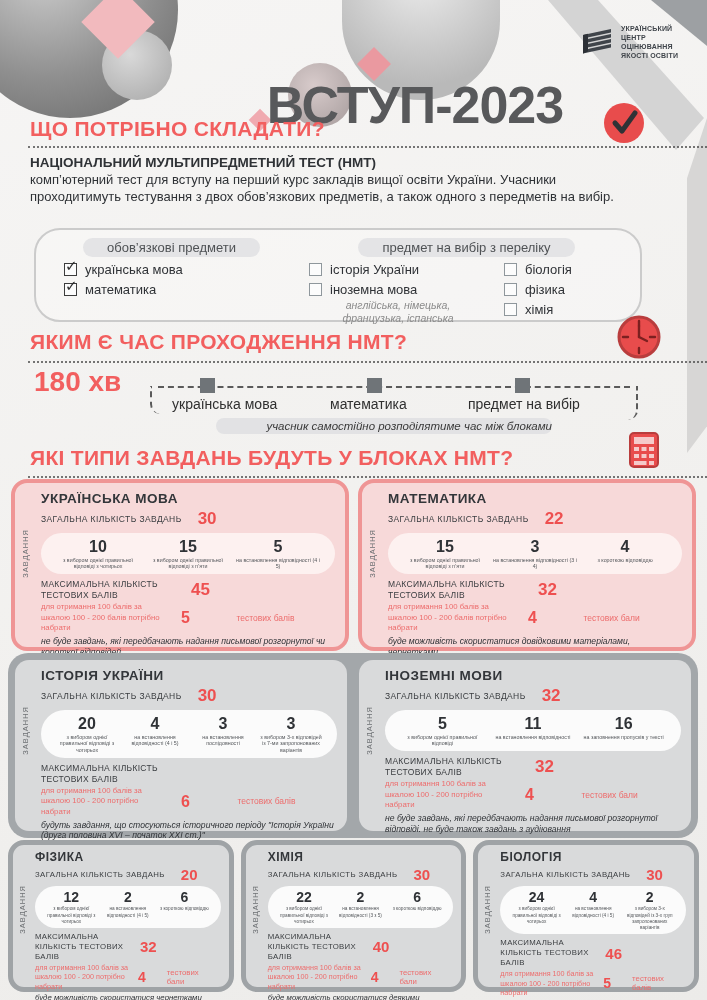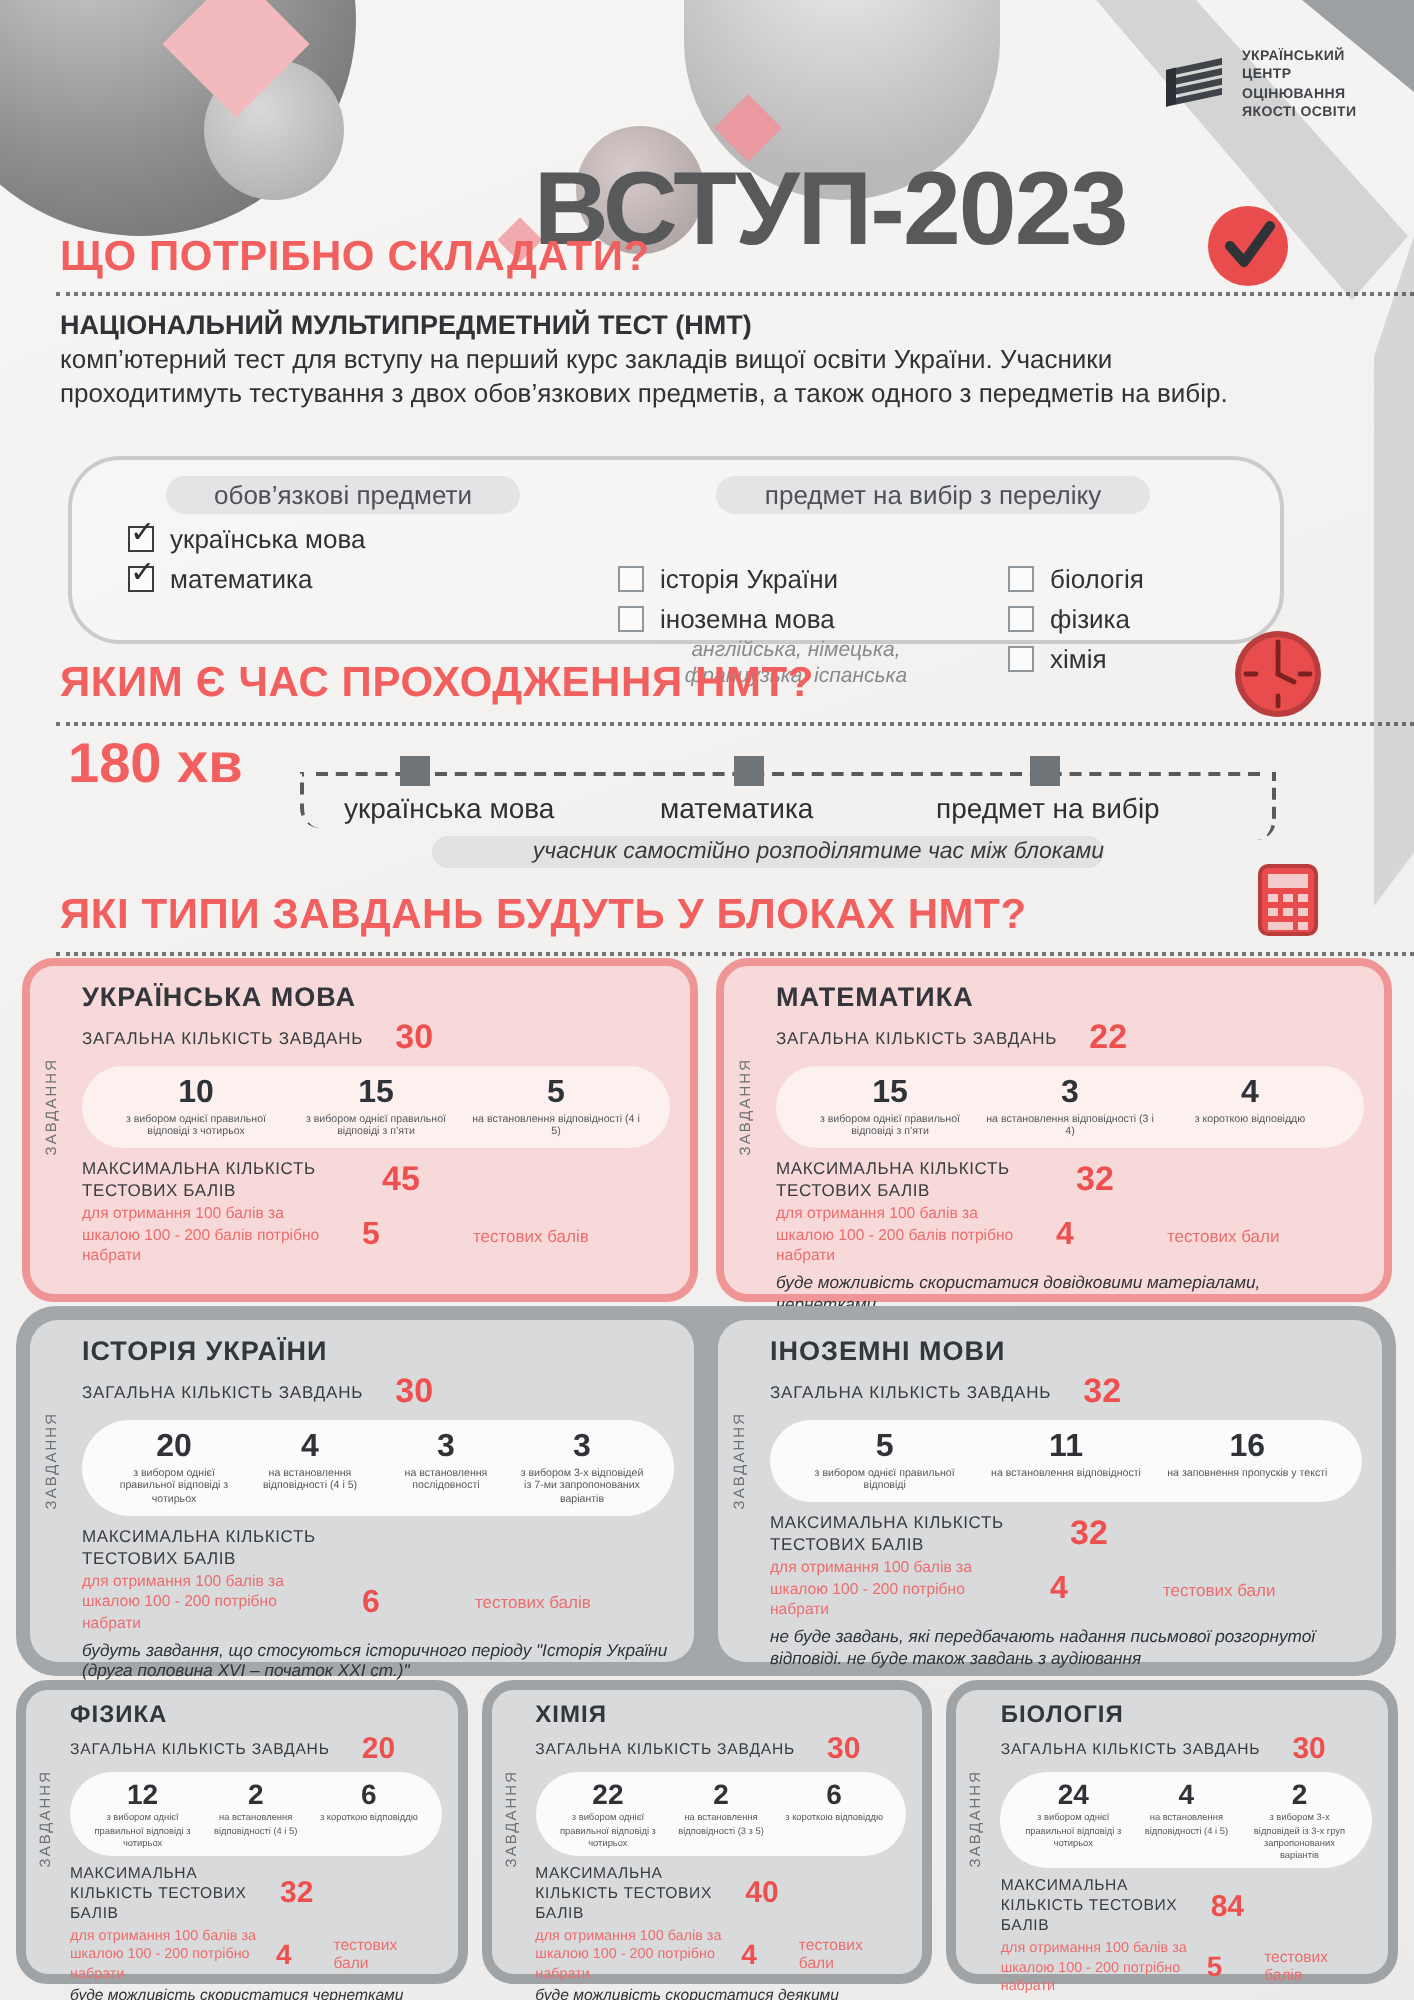"предмет на вибір з переліку" div.choice-col { gap: 20px -> none }
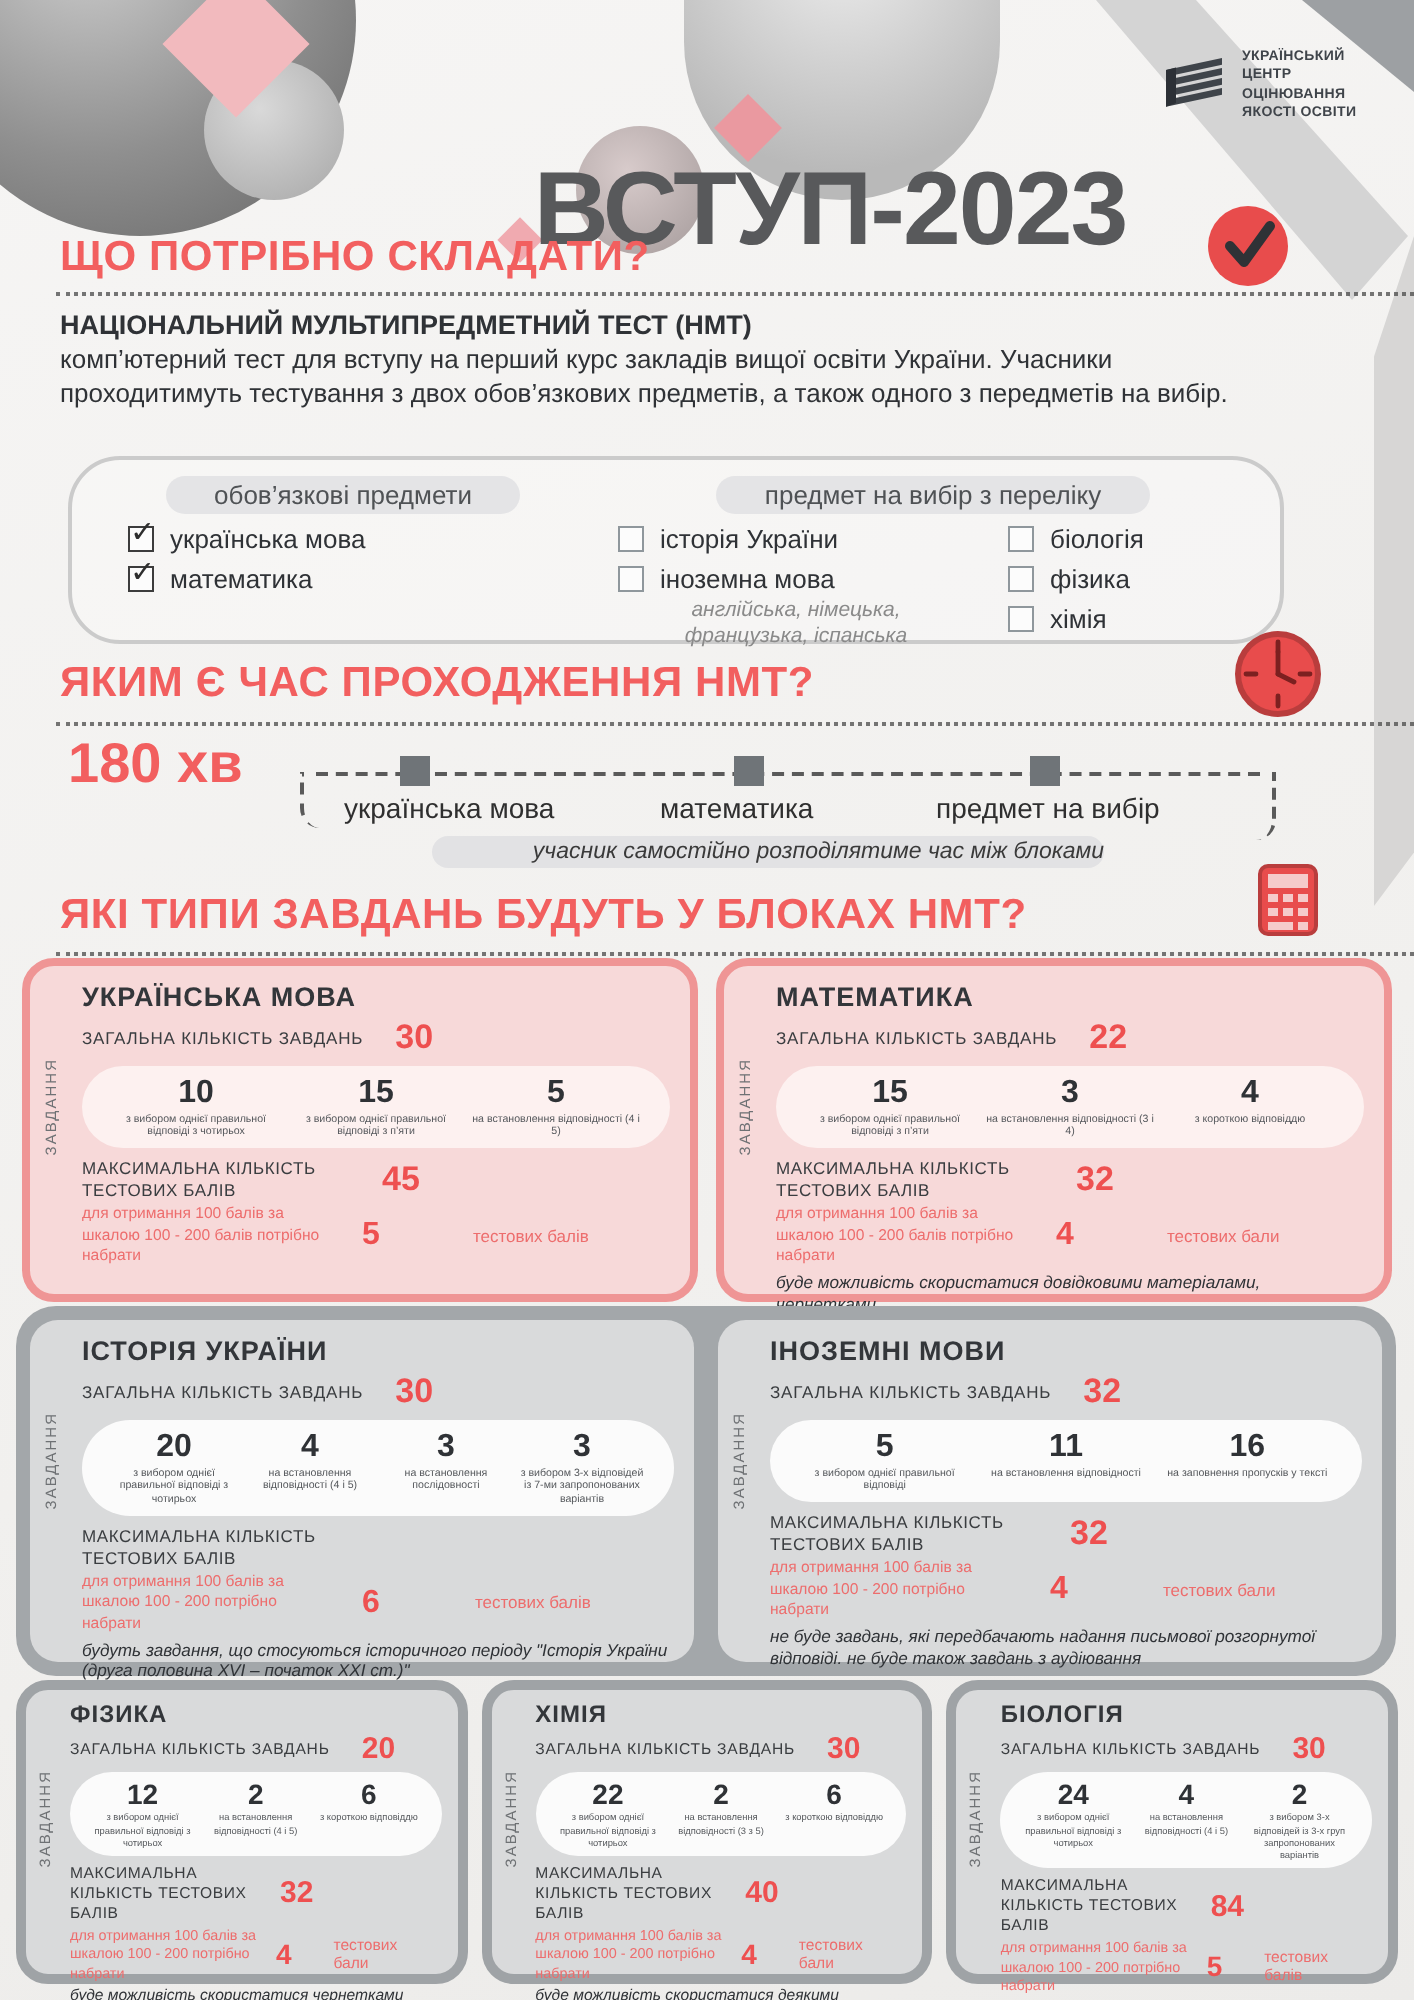"не буде завдань, які передбачають надання письмової розгорнутої чи" div.card-note { html: none -> <div>не буде завдань, які передбачають надання письмової розгорнутої чи короткої відповідей</div> }
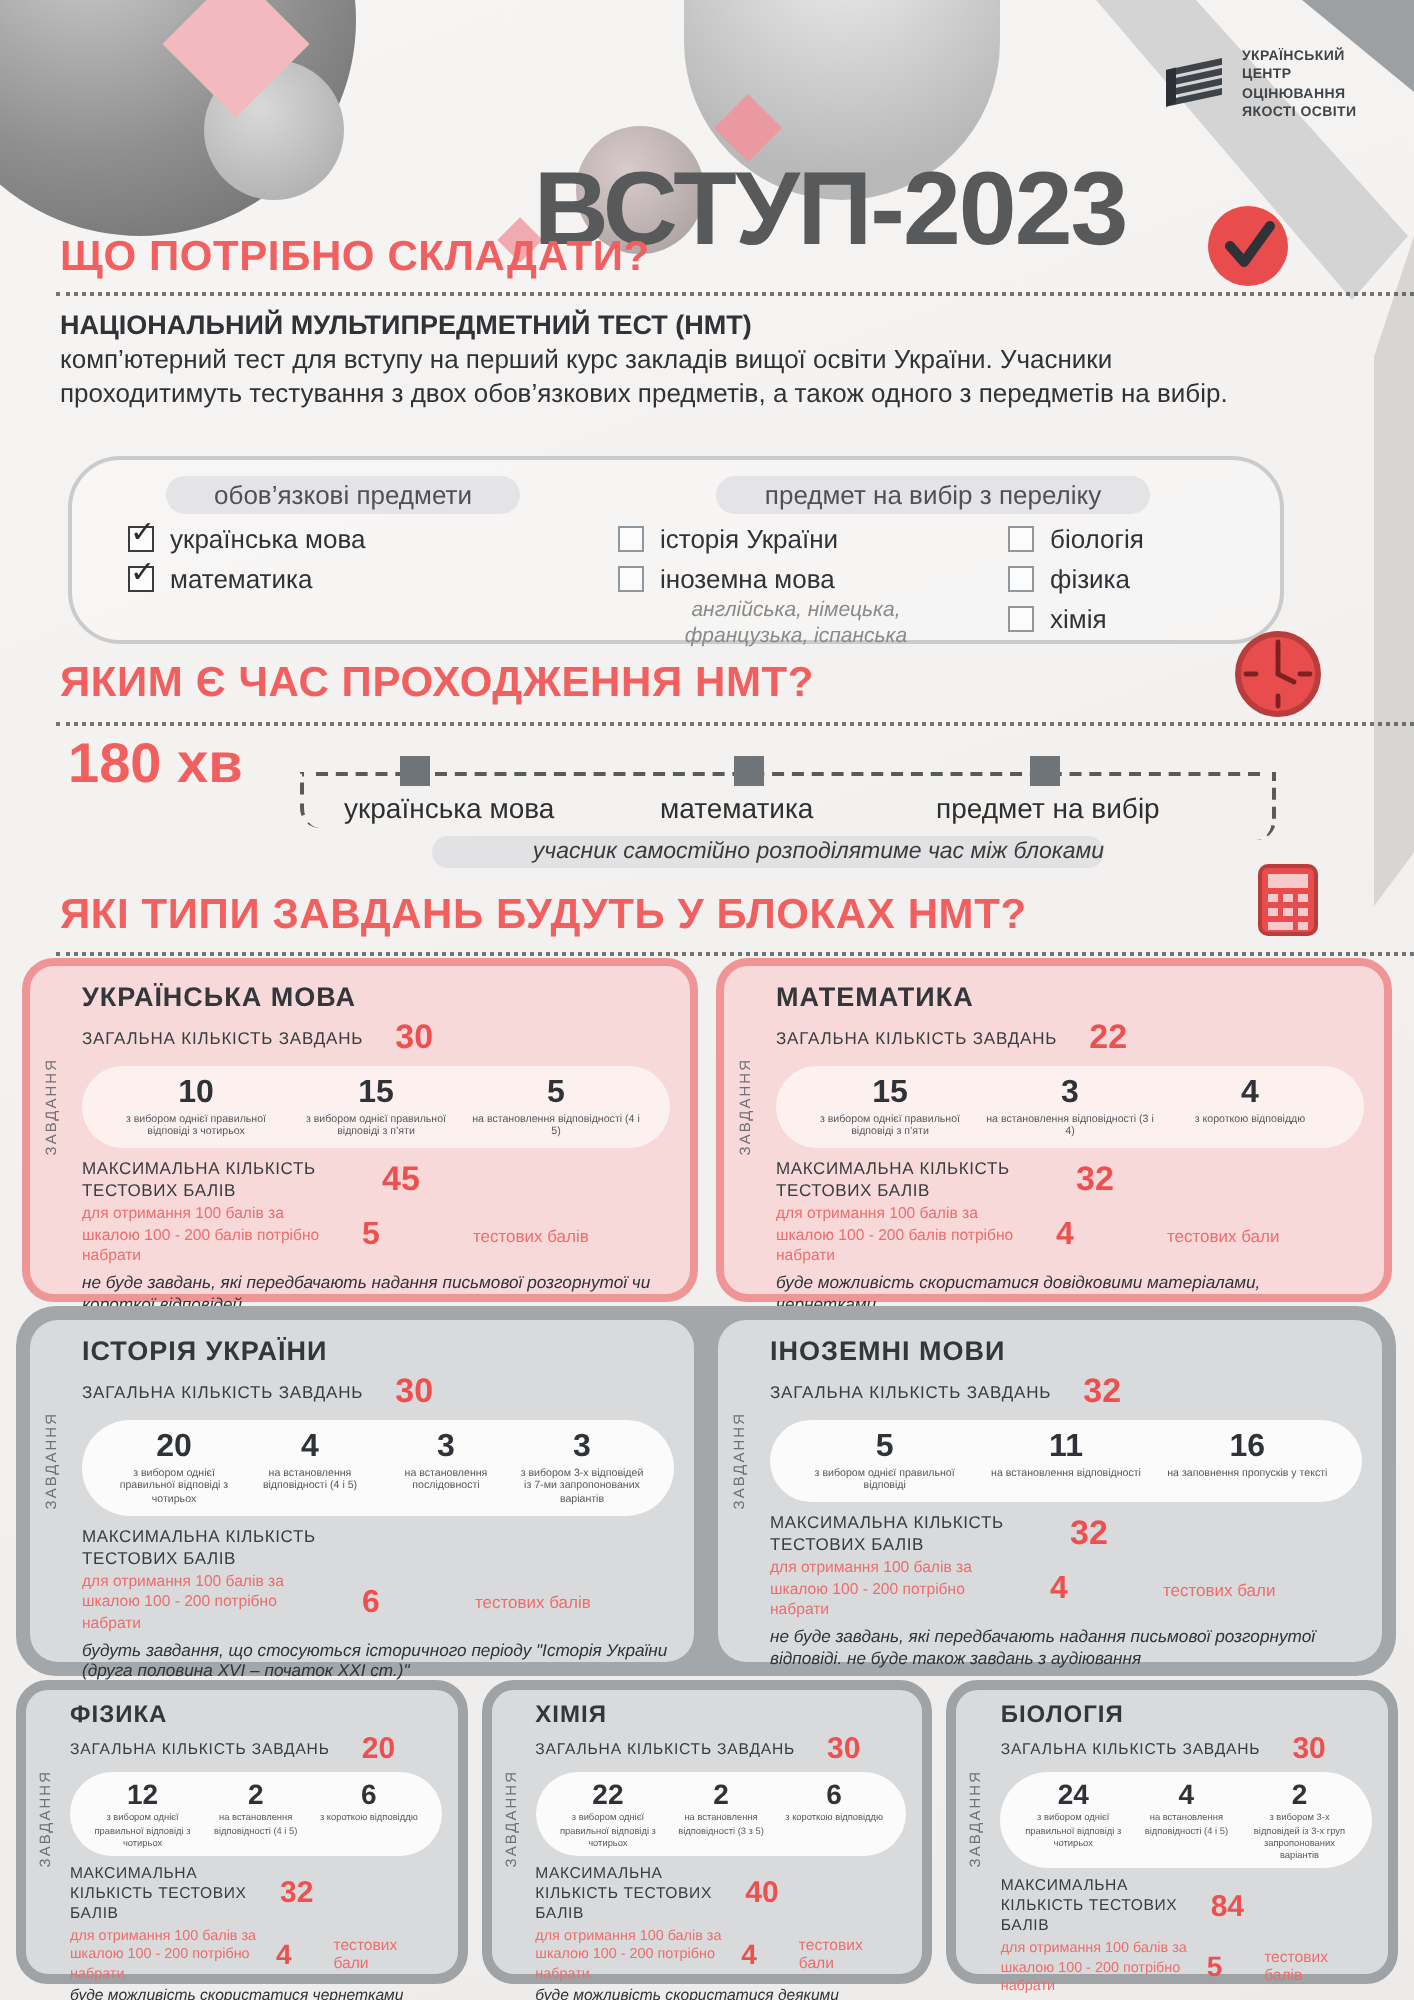"84" span.max-num { text: 84 -> 46 }
